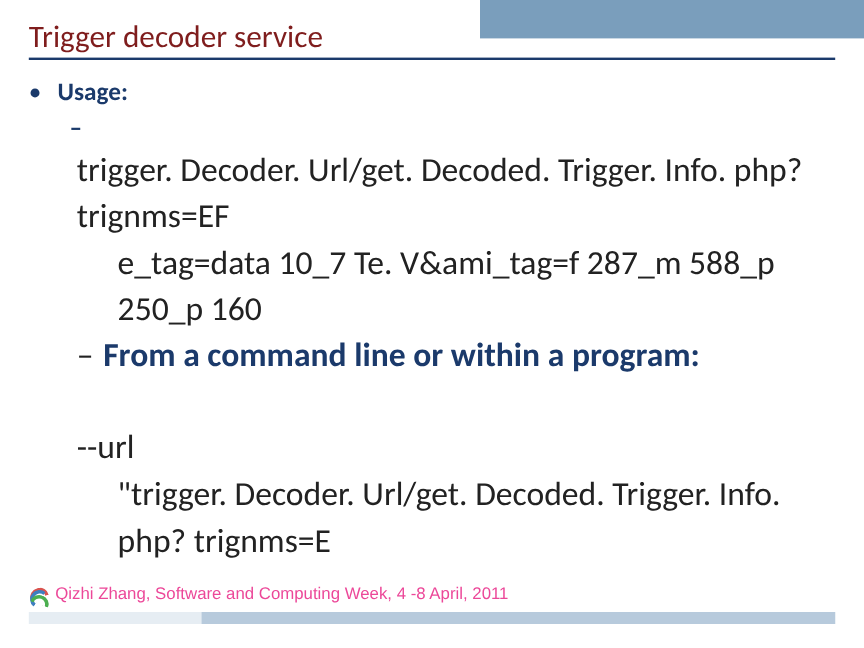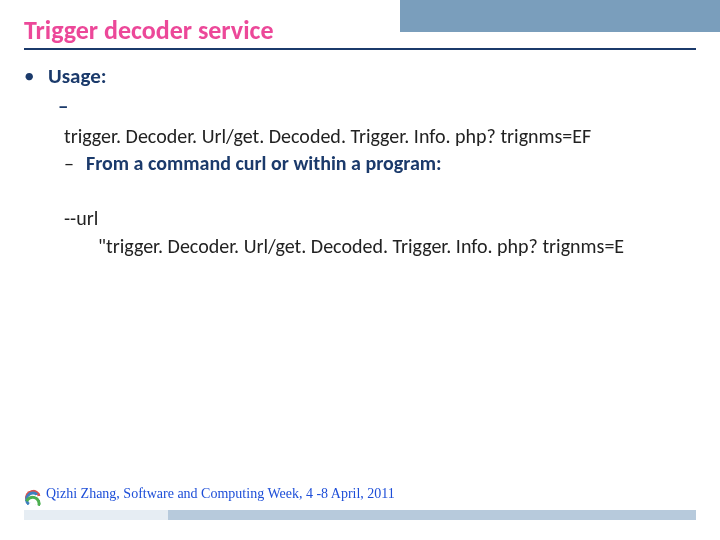"Trigger decoder service" .title { color: #ec4899 -> #7f1d1d; font-weight: 700 -> 400 }
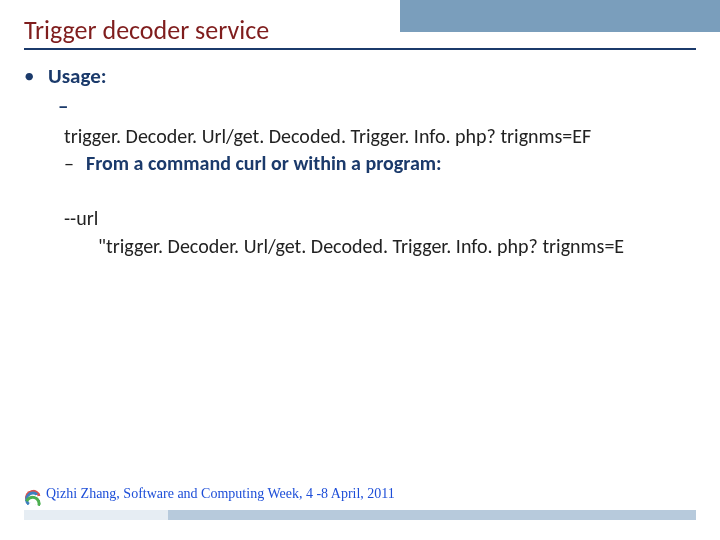"trigger. Decoder. Url/get. Decoded." .body-block { font-size: 20px -> 28px }
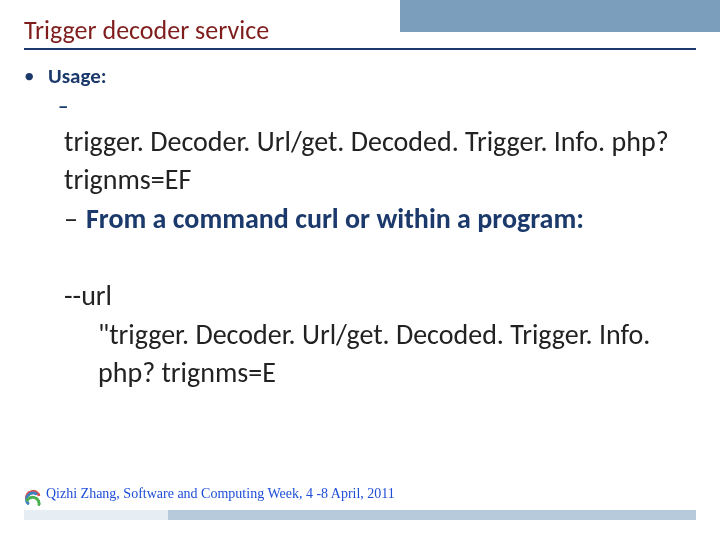"e_tag=data 10_7 Te. V&ami_tag=f 287_m" span.indent { html: none -> <span>e_tag=data 10_7 Te. V&amp;ami_tag=f 287_m 588_p 250_p 160</span> }
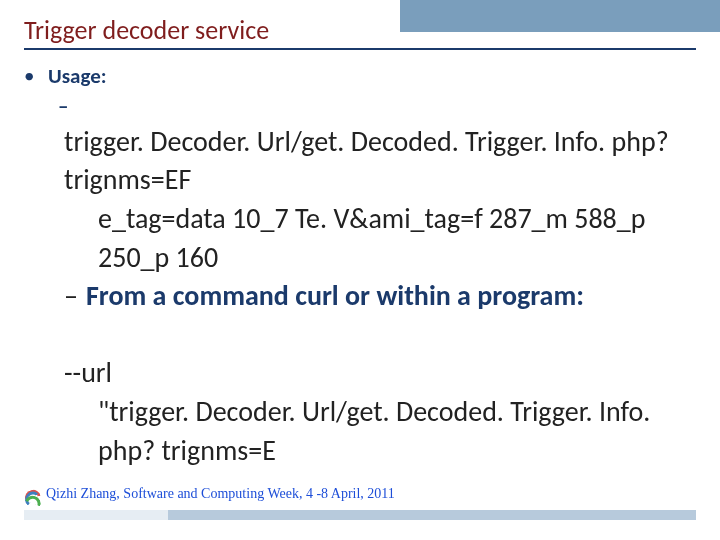"From a command curl or" span { text: curl -> line }
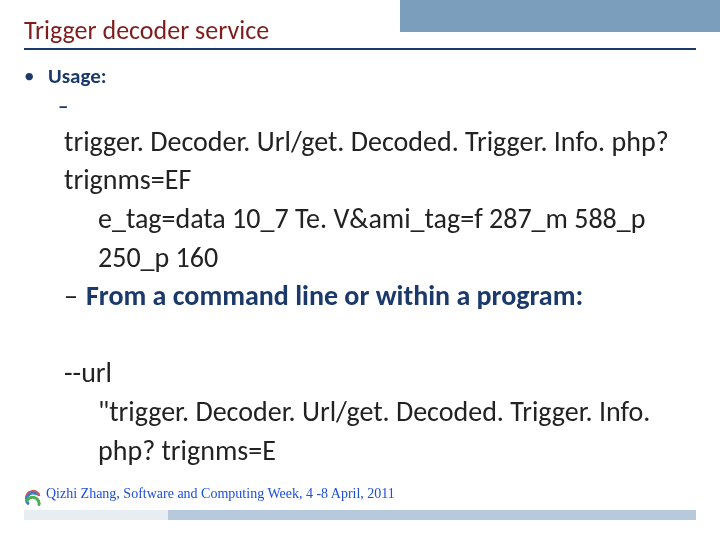"Qizhi Zhang, Software and Computing" .footer-text { color: #1d4ed8 -> #ec4899; font-family: Liberation Serif, serif -> Liberation Sans, sans-serif }
